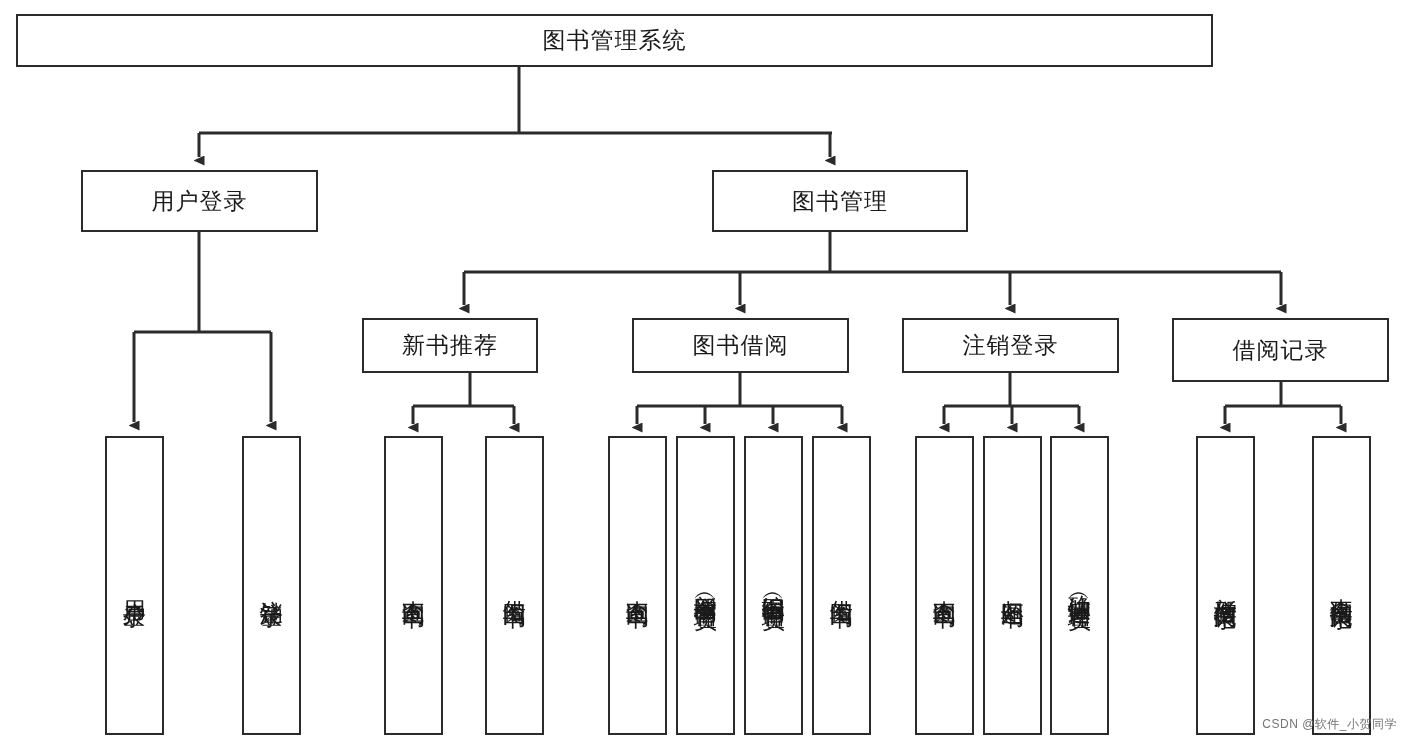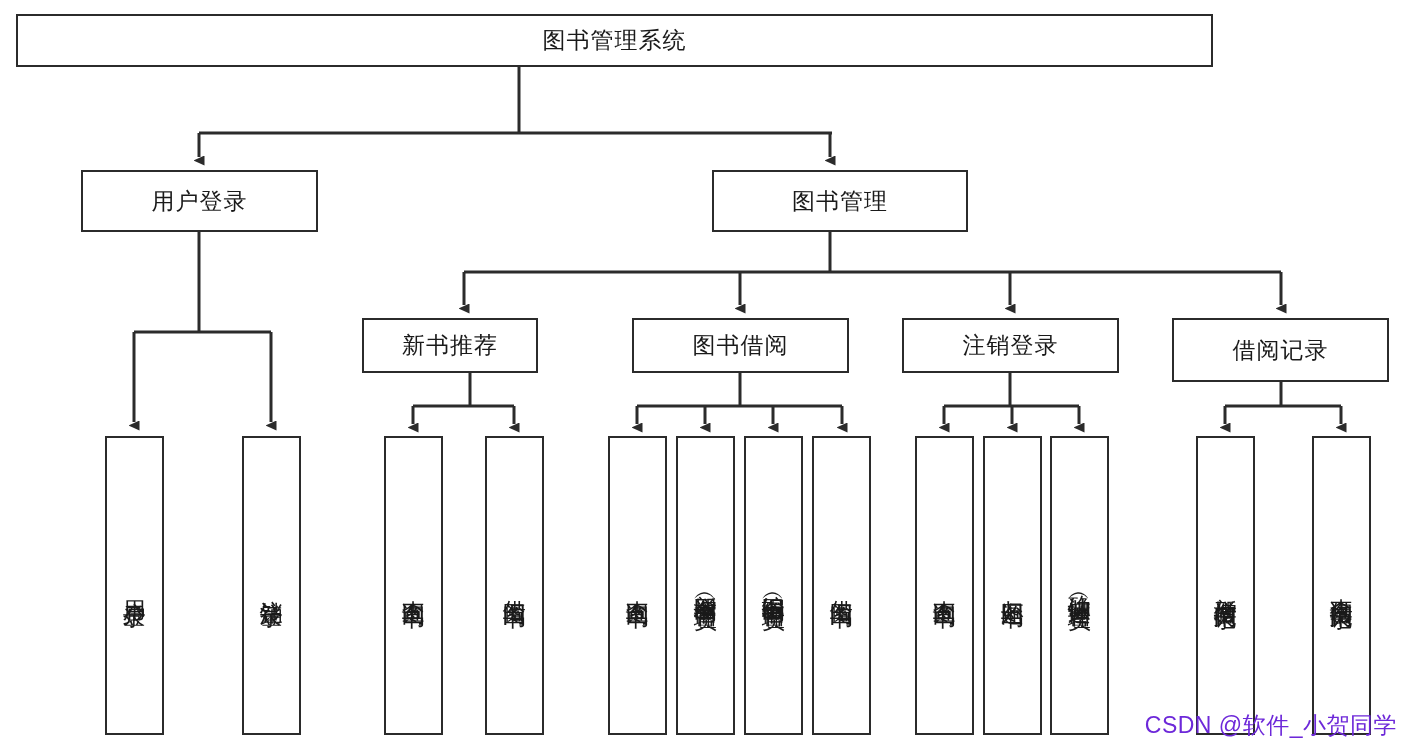"CSDN @软件_小贺同学" .watermark { bottom: 6px -> 14px; color: #6d28d9 -> #737373; font-size: 23px -> 12px }
